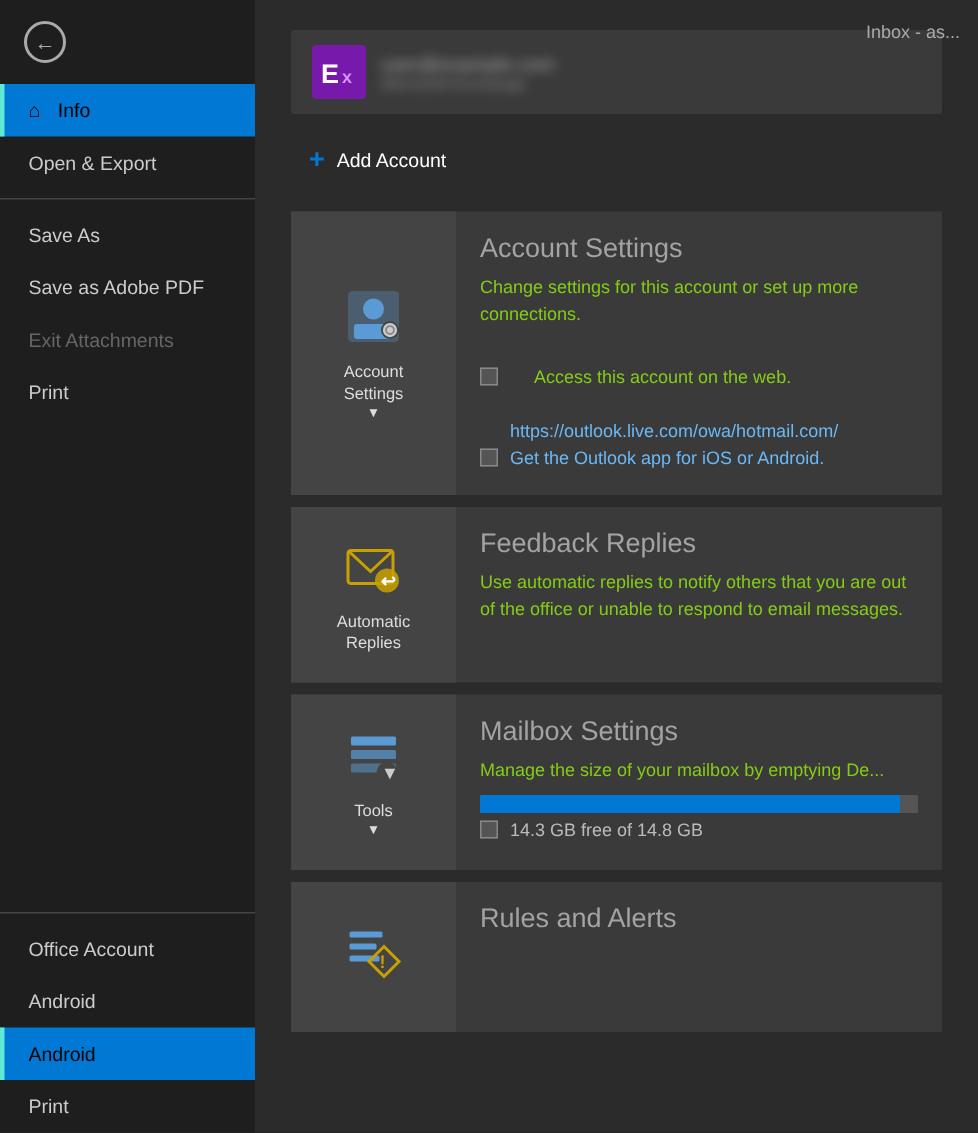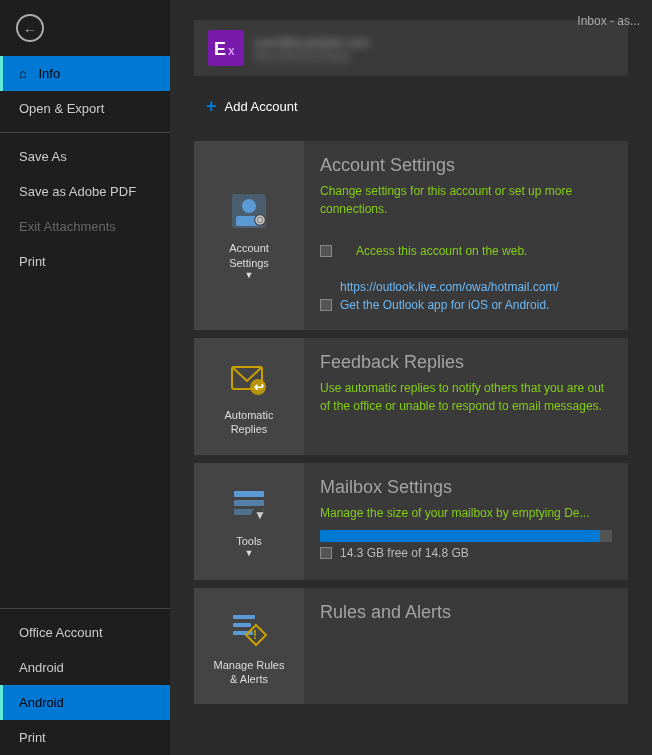"Manage Rules" div.section-icon-label { html: <div> Manage Rules<br>&amp; Alerts </div> -> none }
